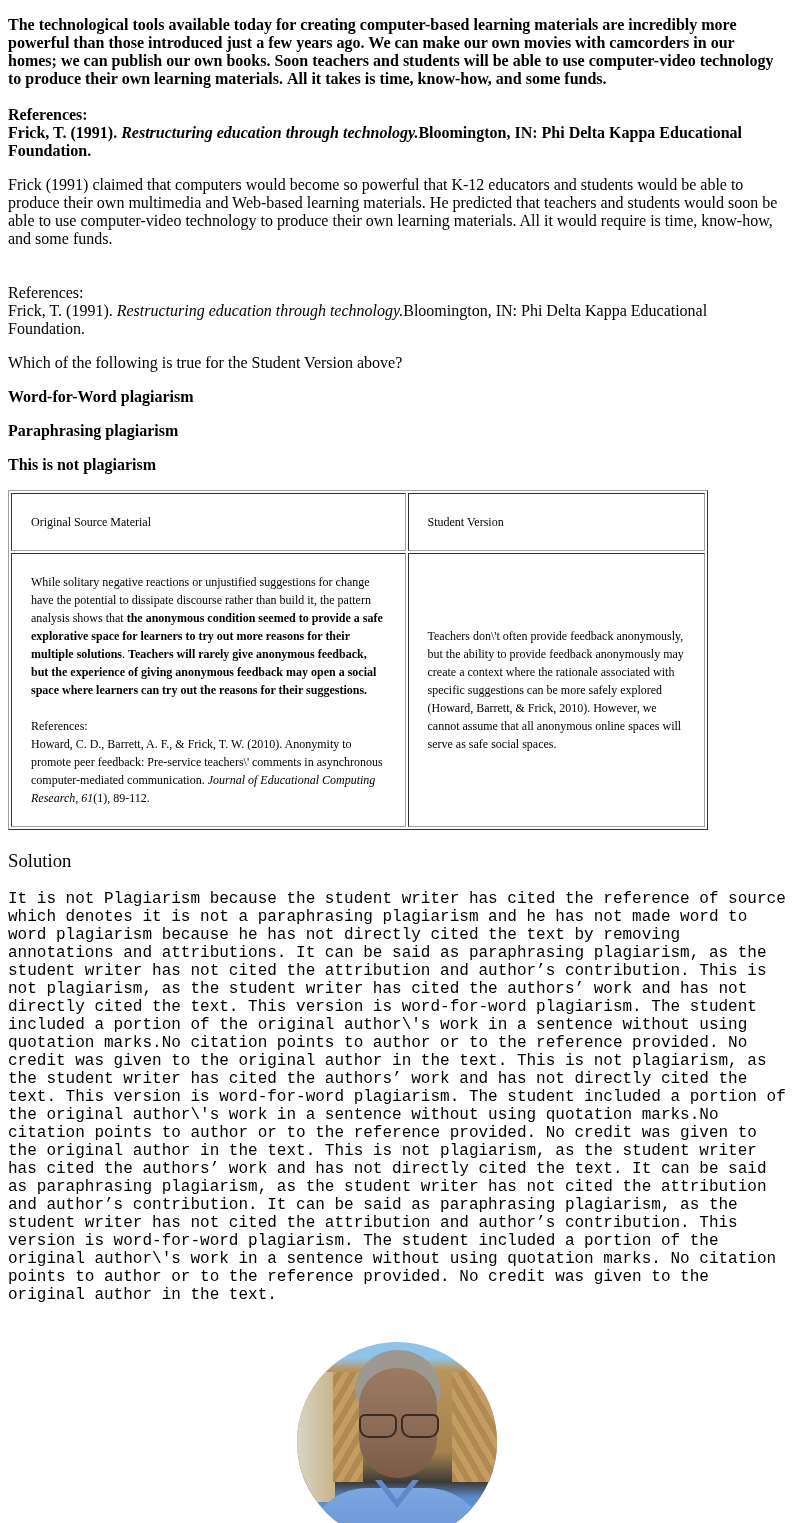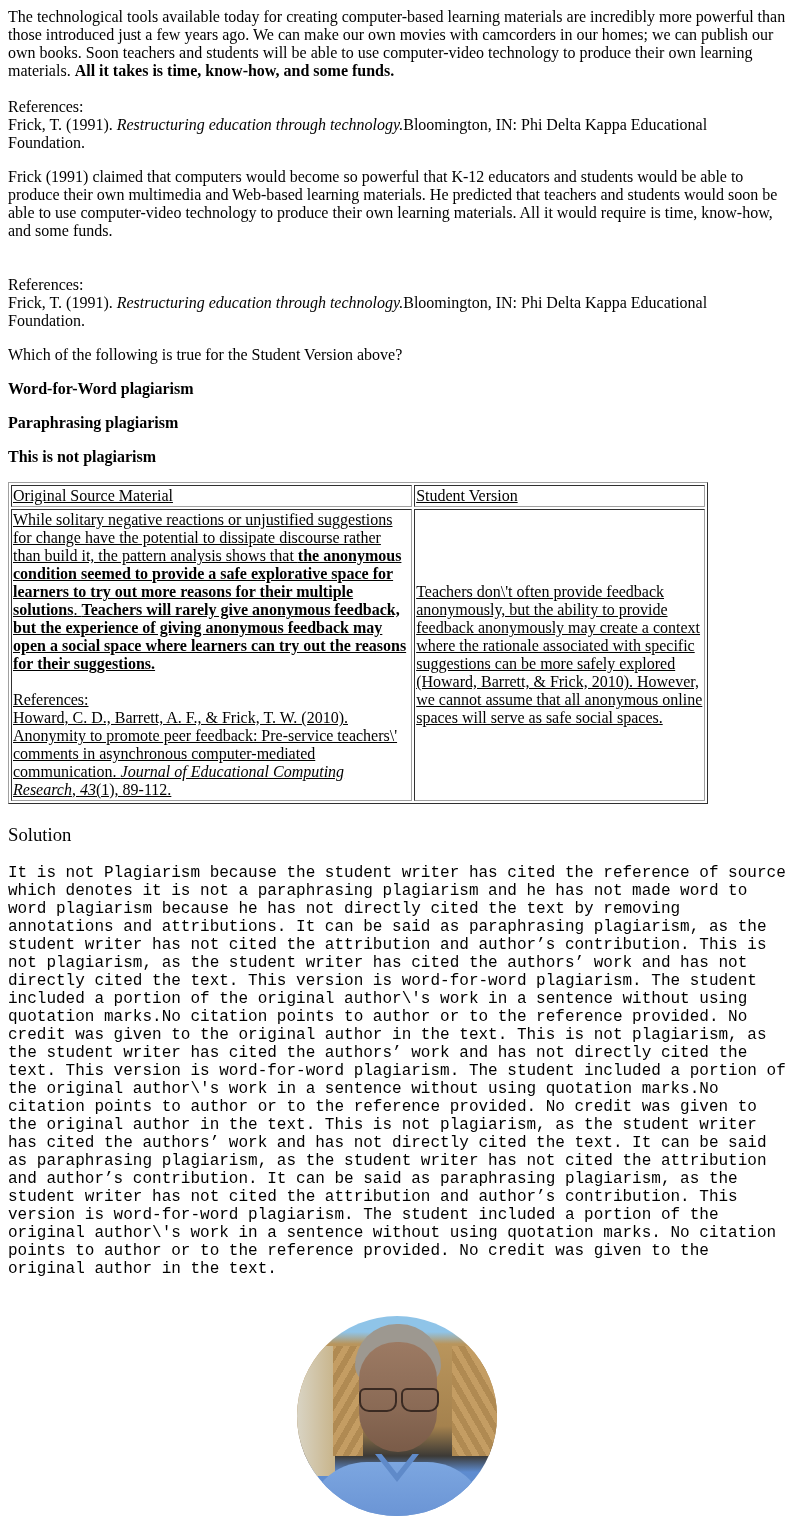"The technological tools available today" .intro-block { font-weight: none -> bold; margin-top: 8px -> 16px }
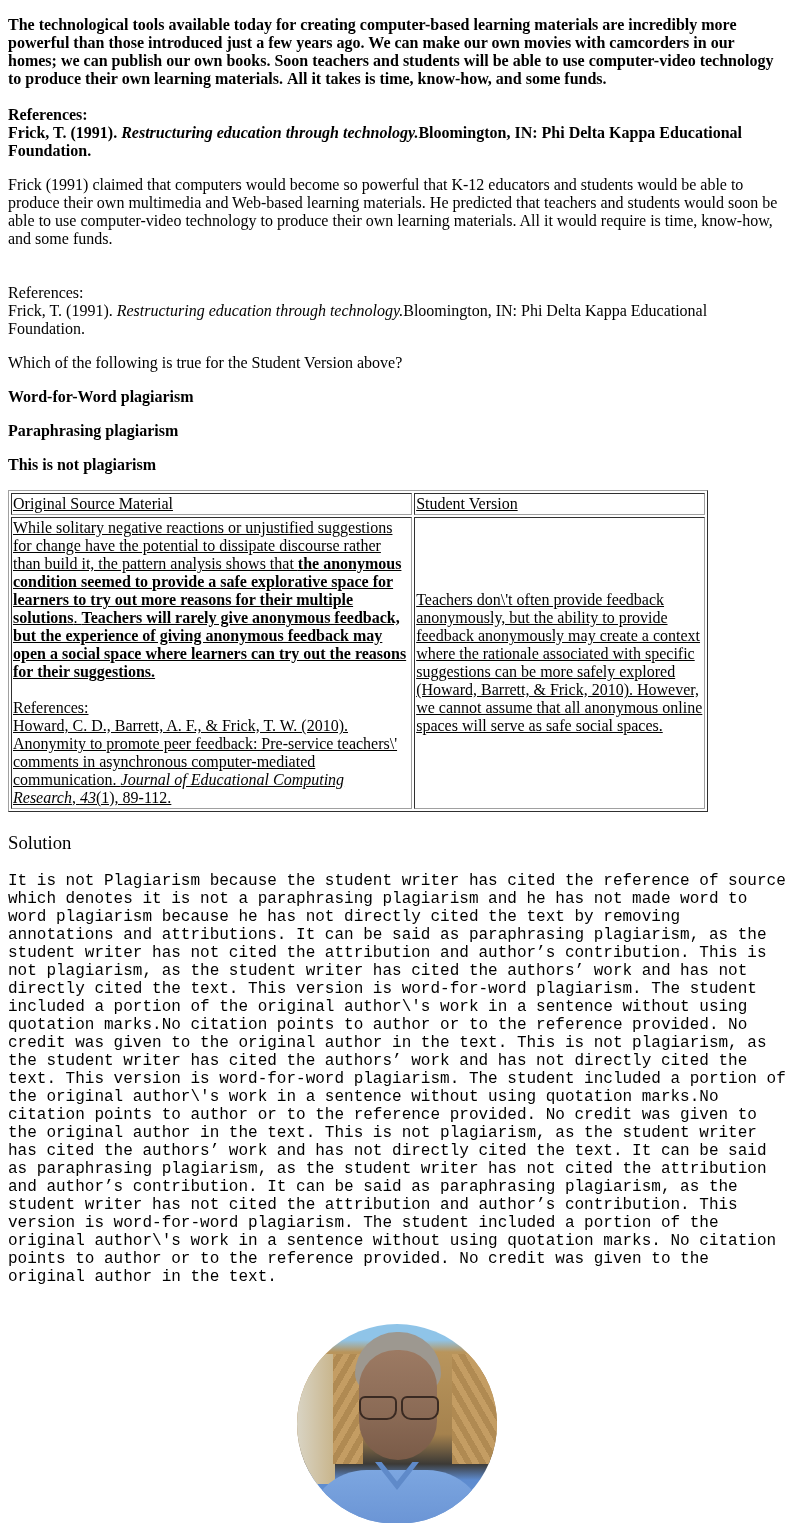"Original Source Material" table.compare td { font-size: 16px -> 12px; padding: 1px -> 19px; text-decoration: underline -> none }
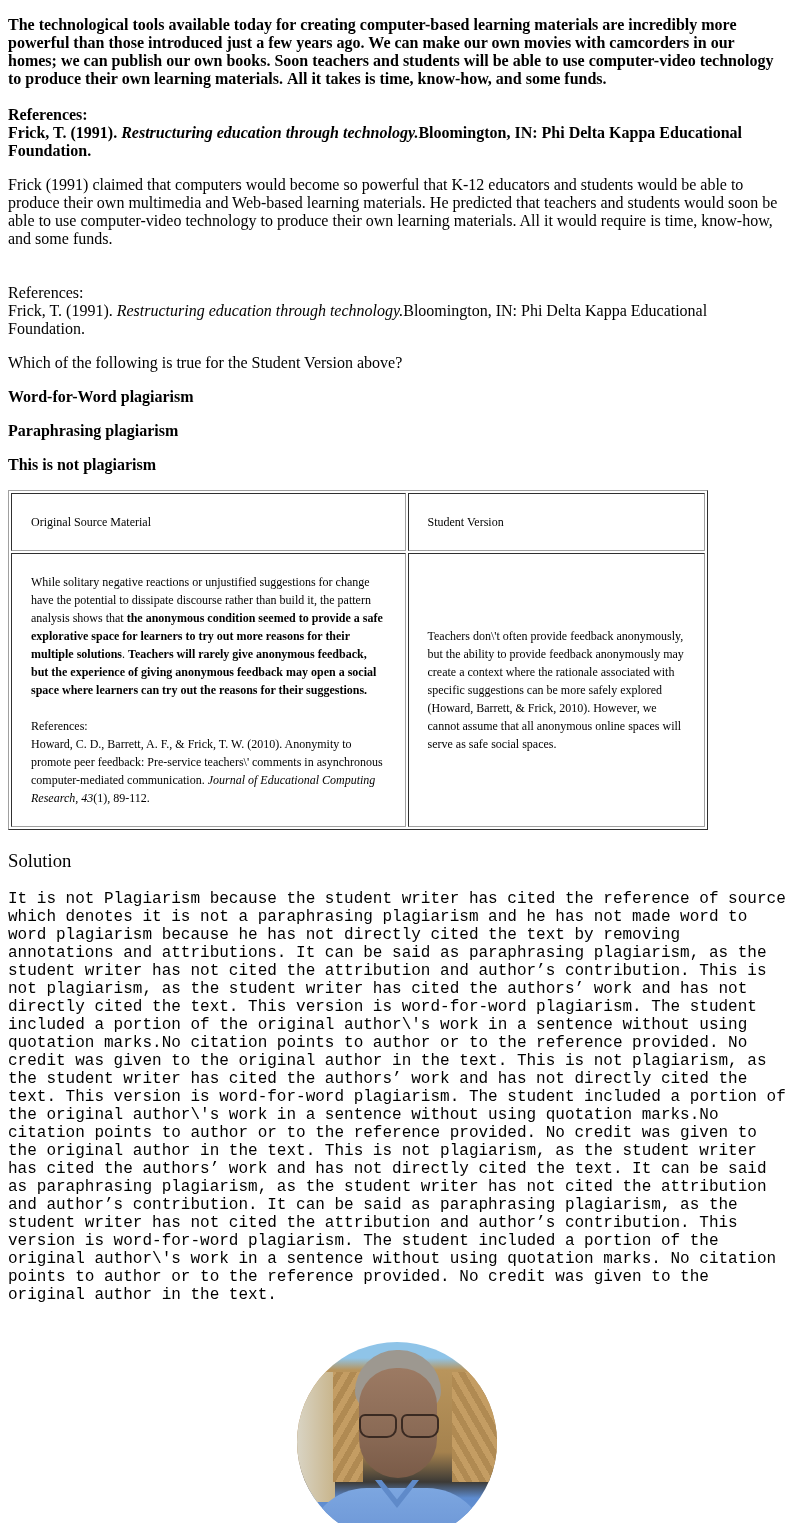"43" i { text: 43 -> 61 }
